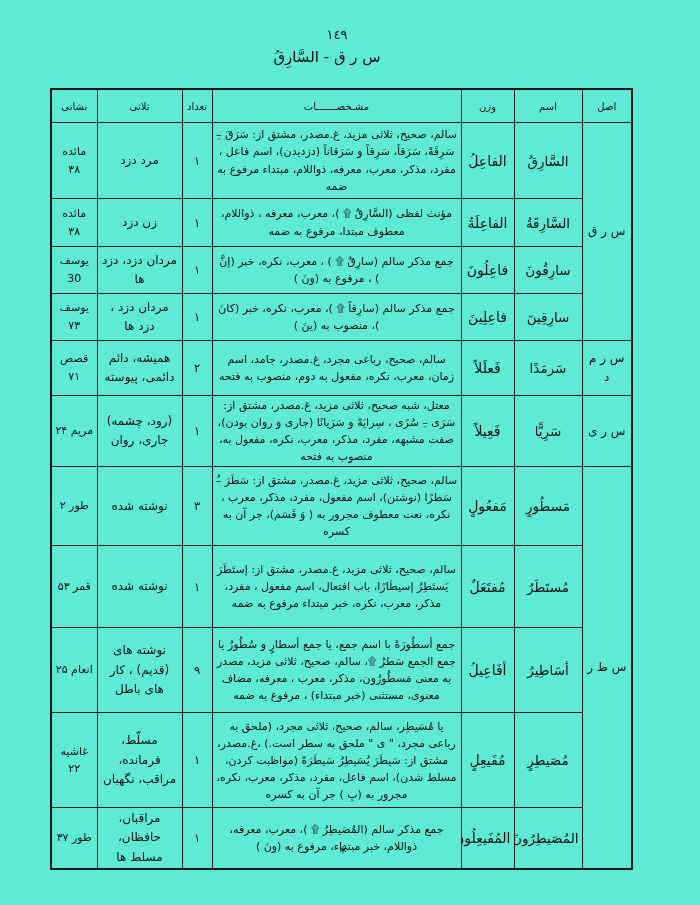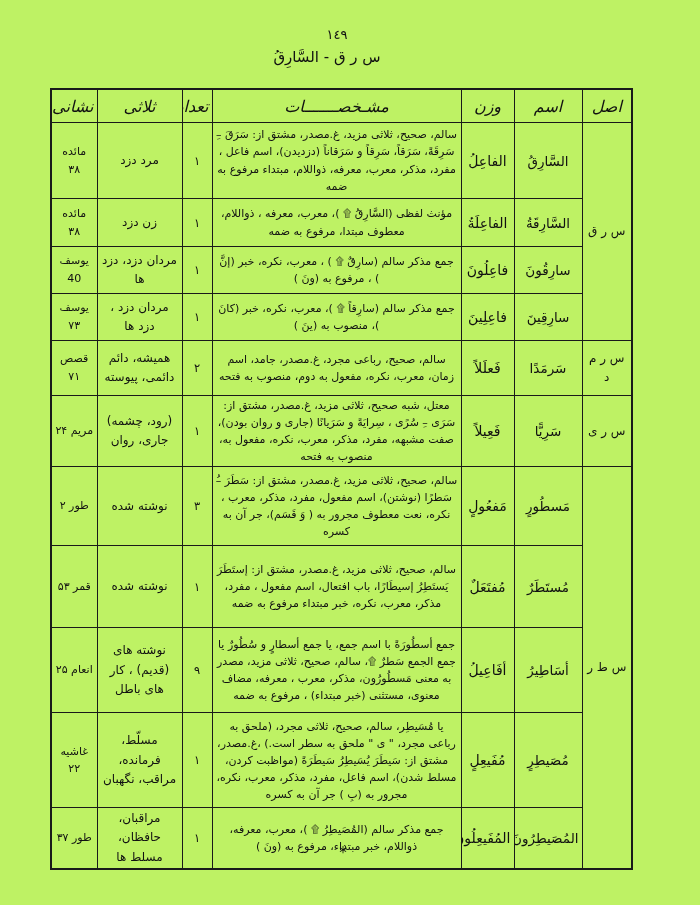"١٤٩" .page { background: #bef264 -> #5eead4 }
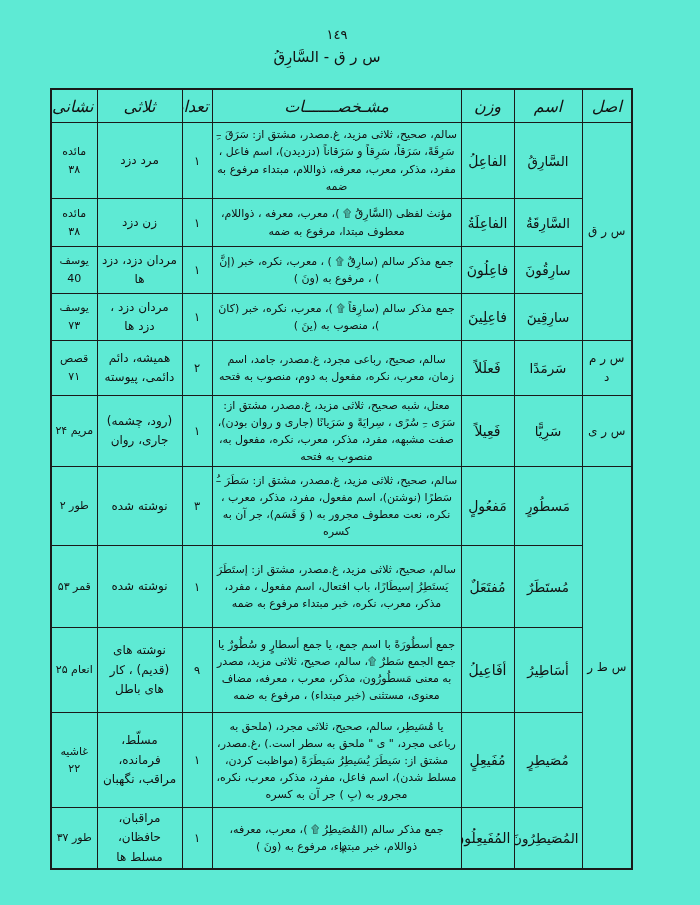"نشانی" .word-table th { font-size: 16px -> 10px; font-style: italic -> none }
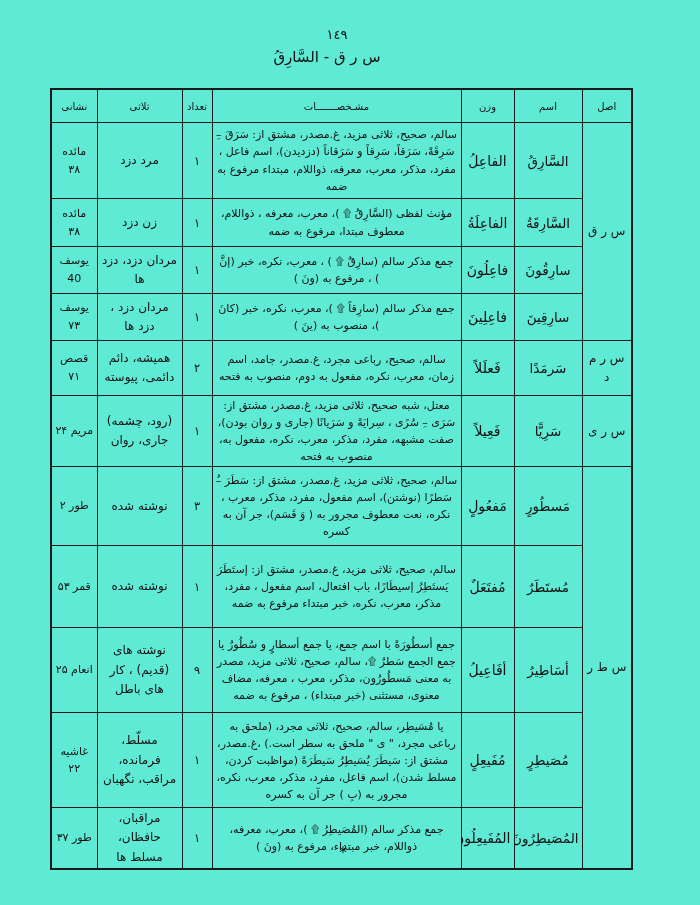"یوسف 40" td.cell-neshani { text: 40 -> 30 }
